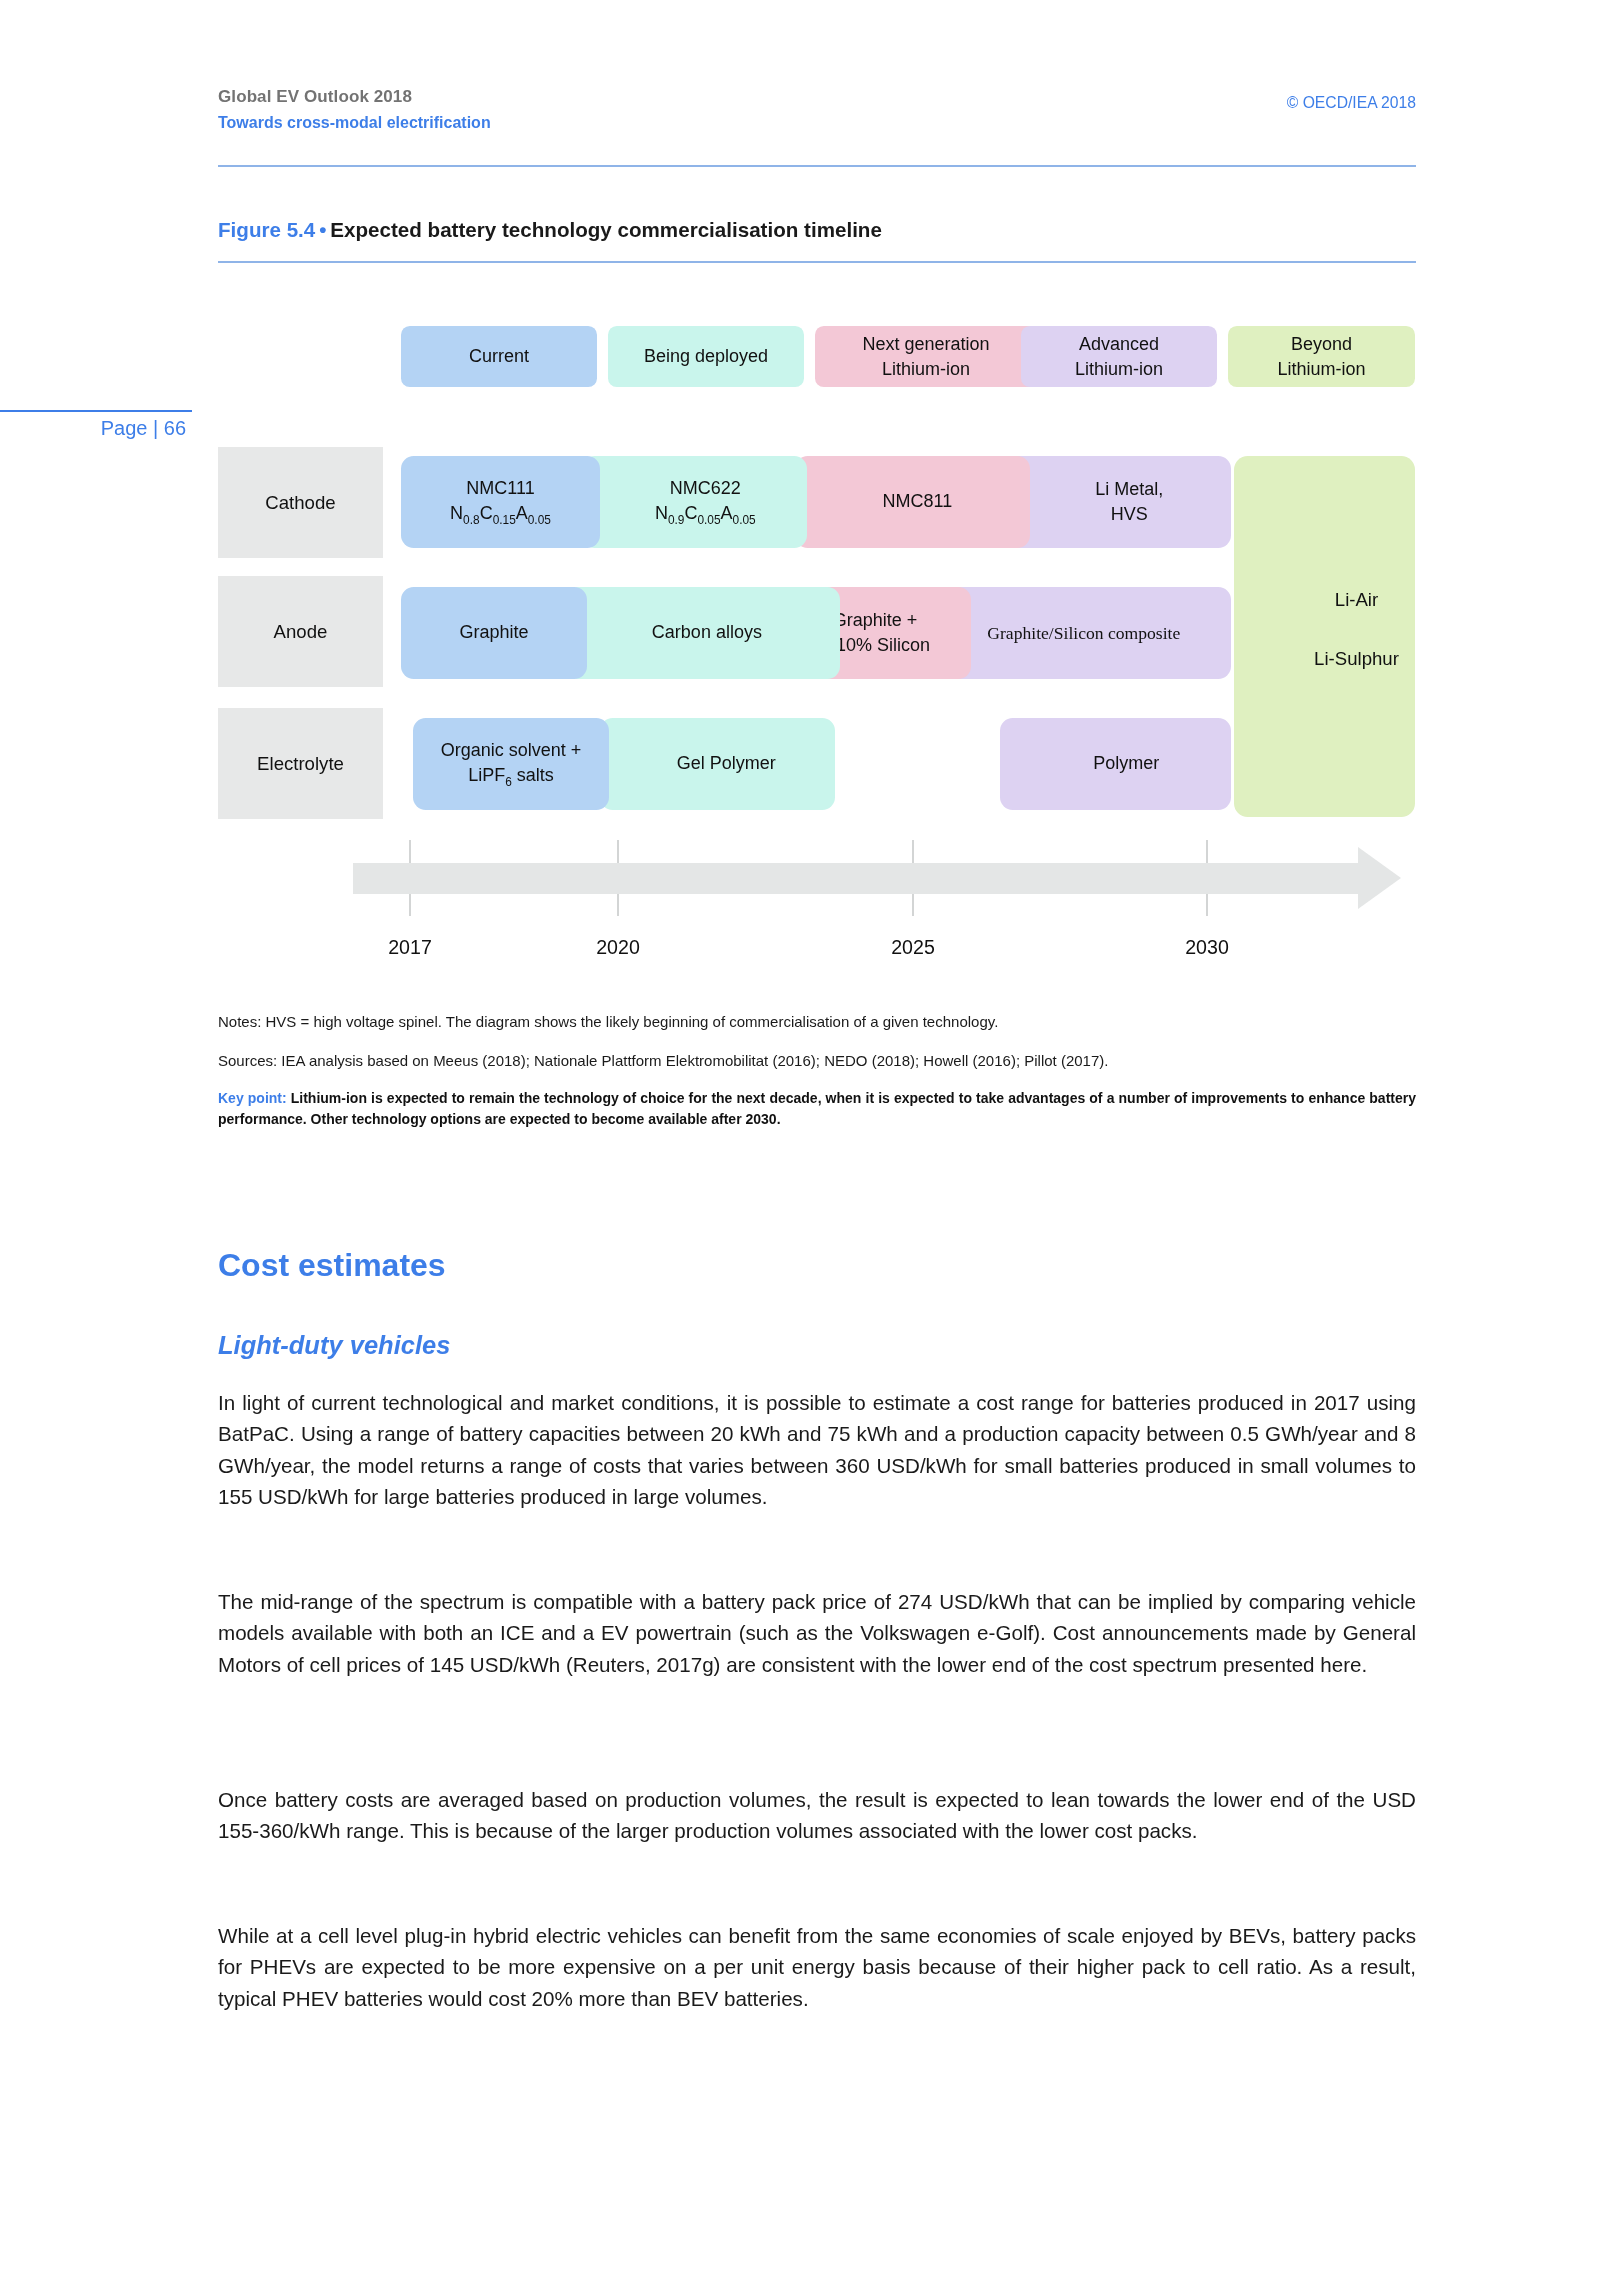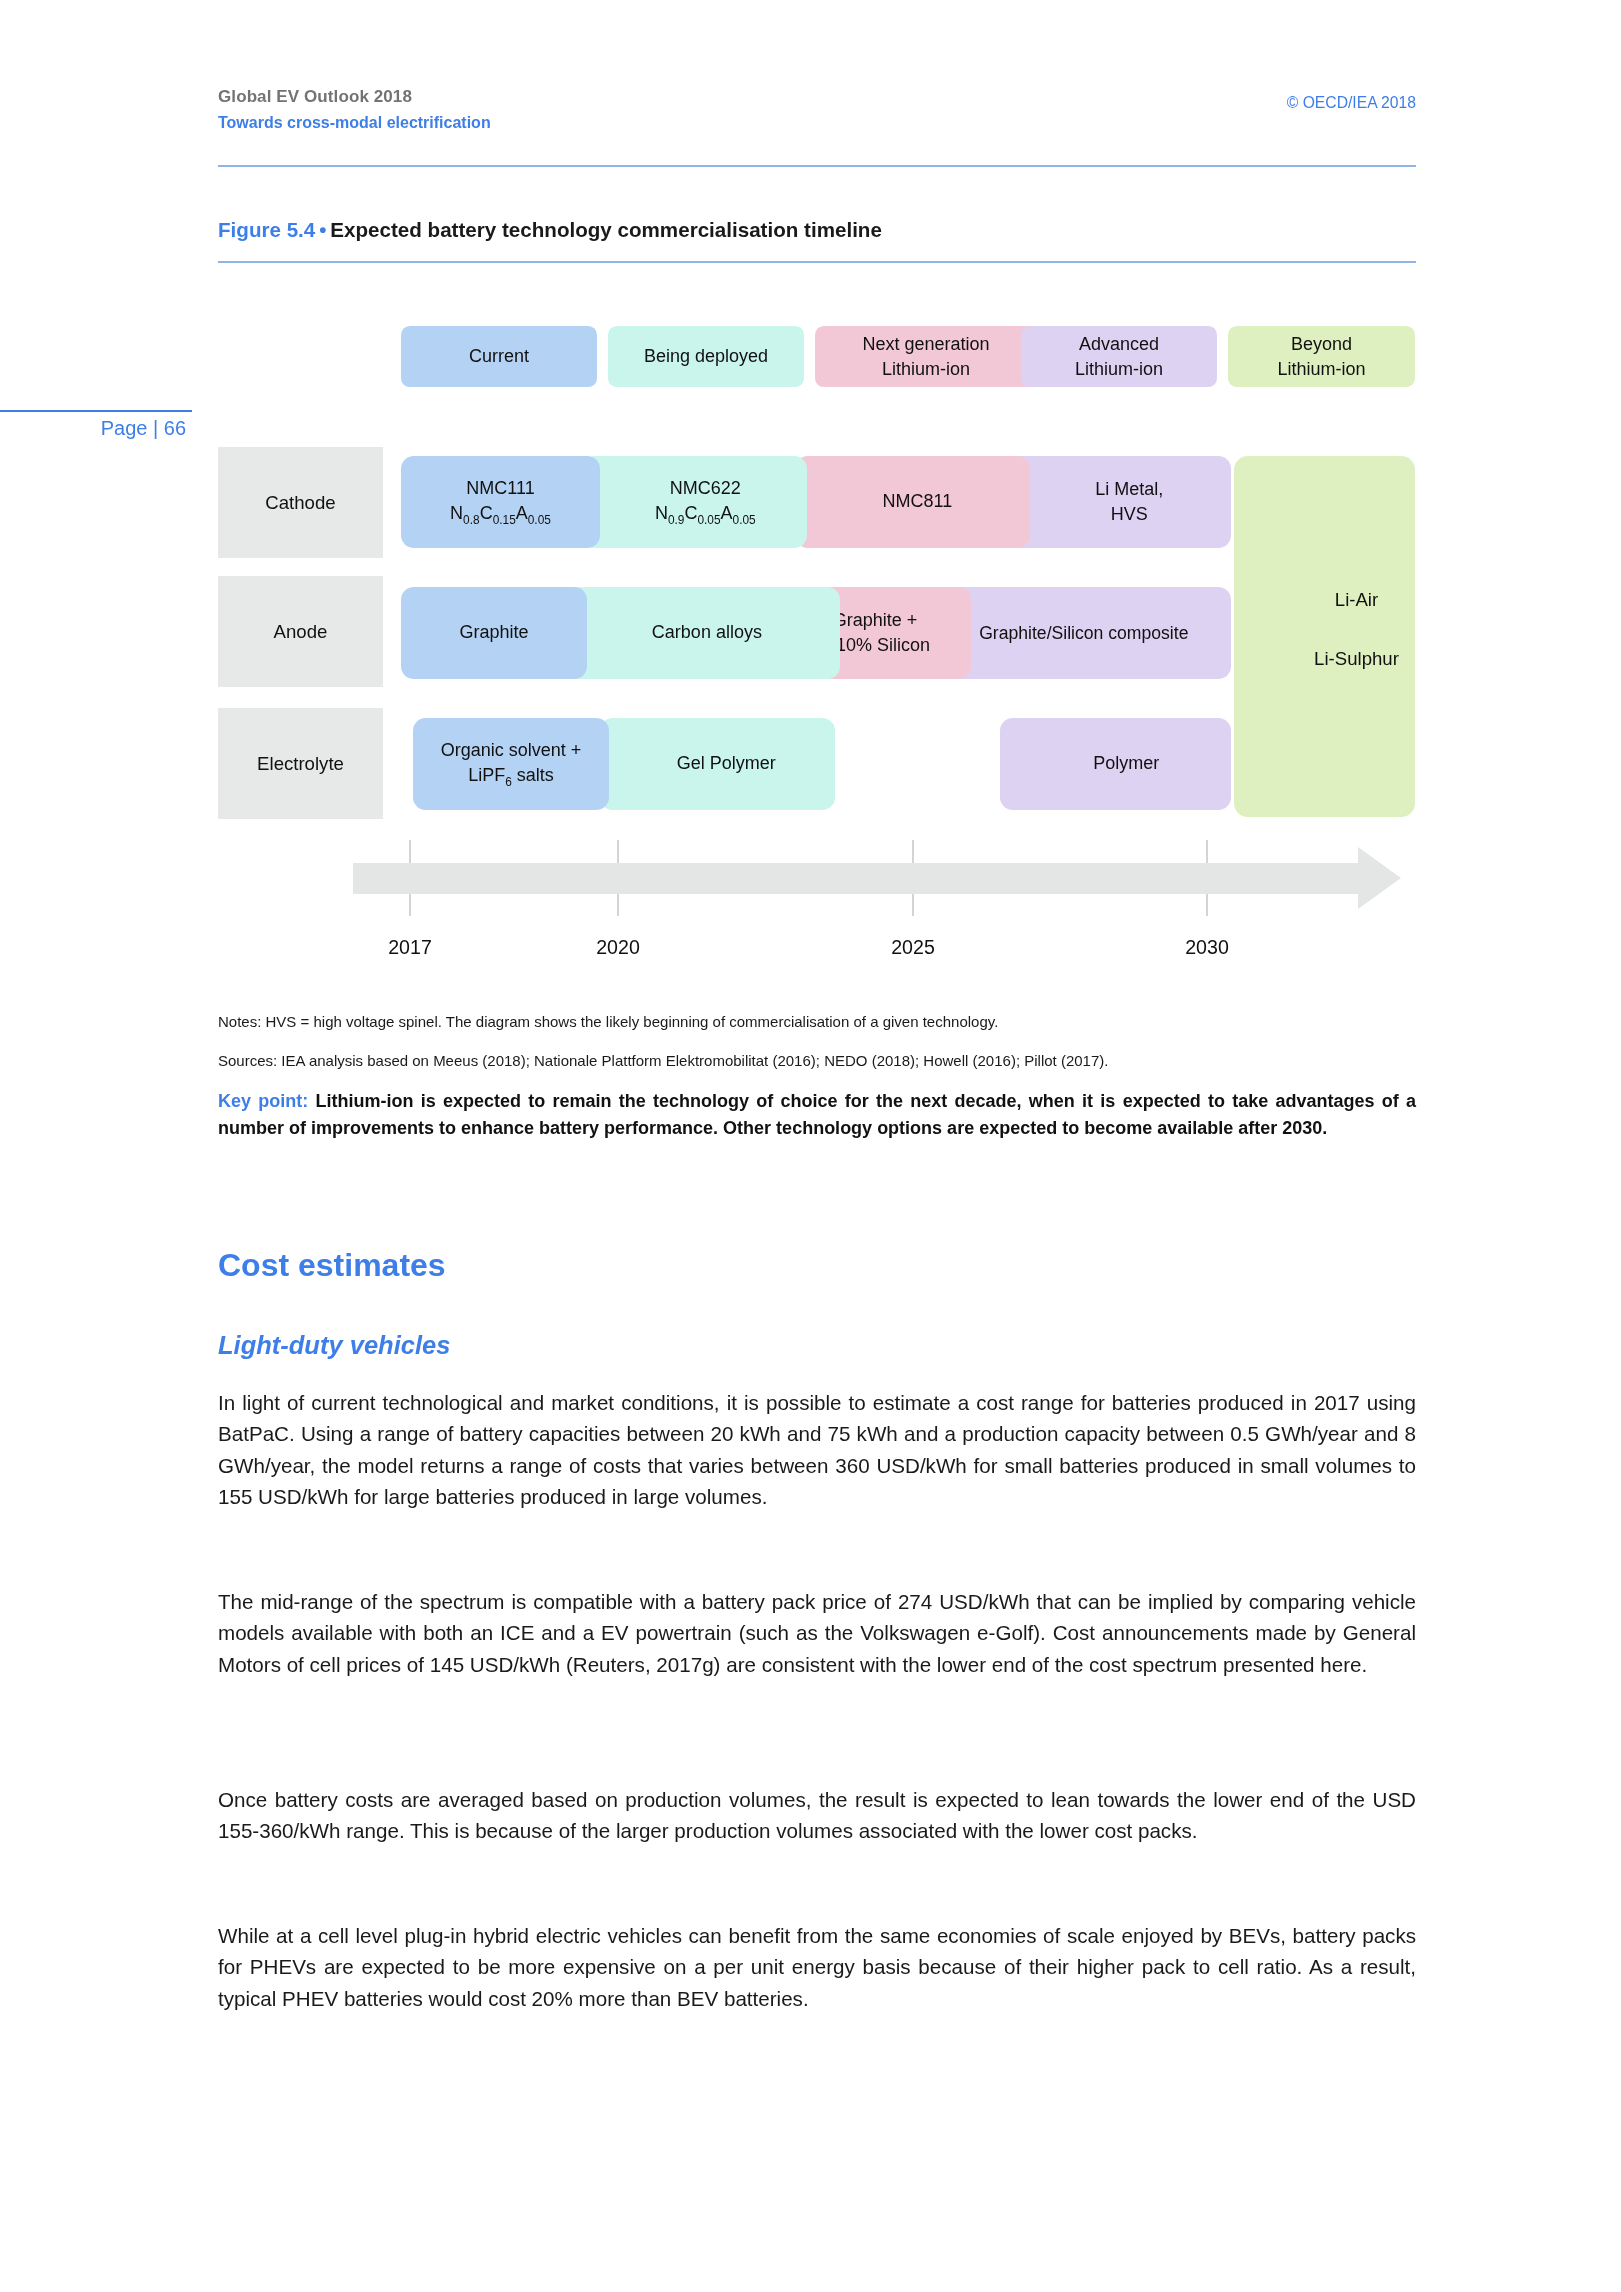"Graphite/Silicon composite" span { font-family: none -> Liberation Serif, serif }
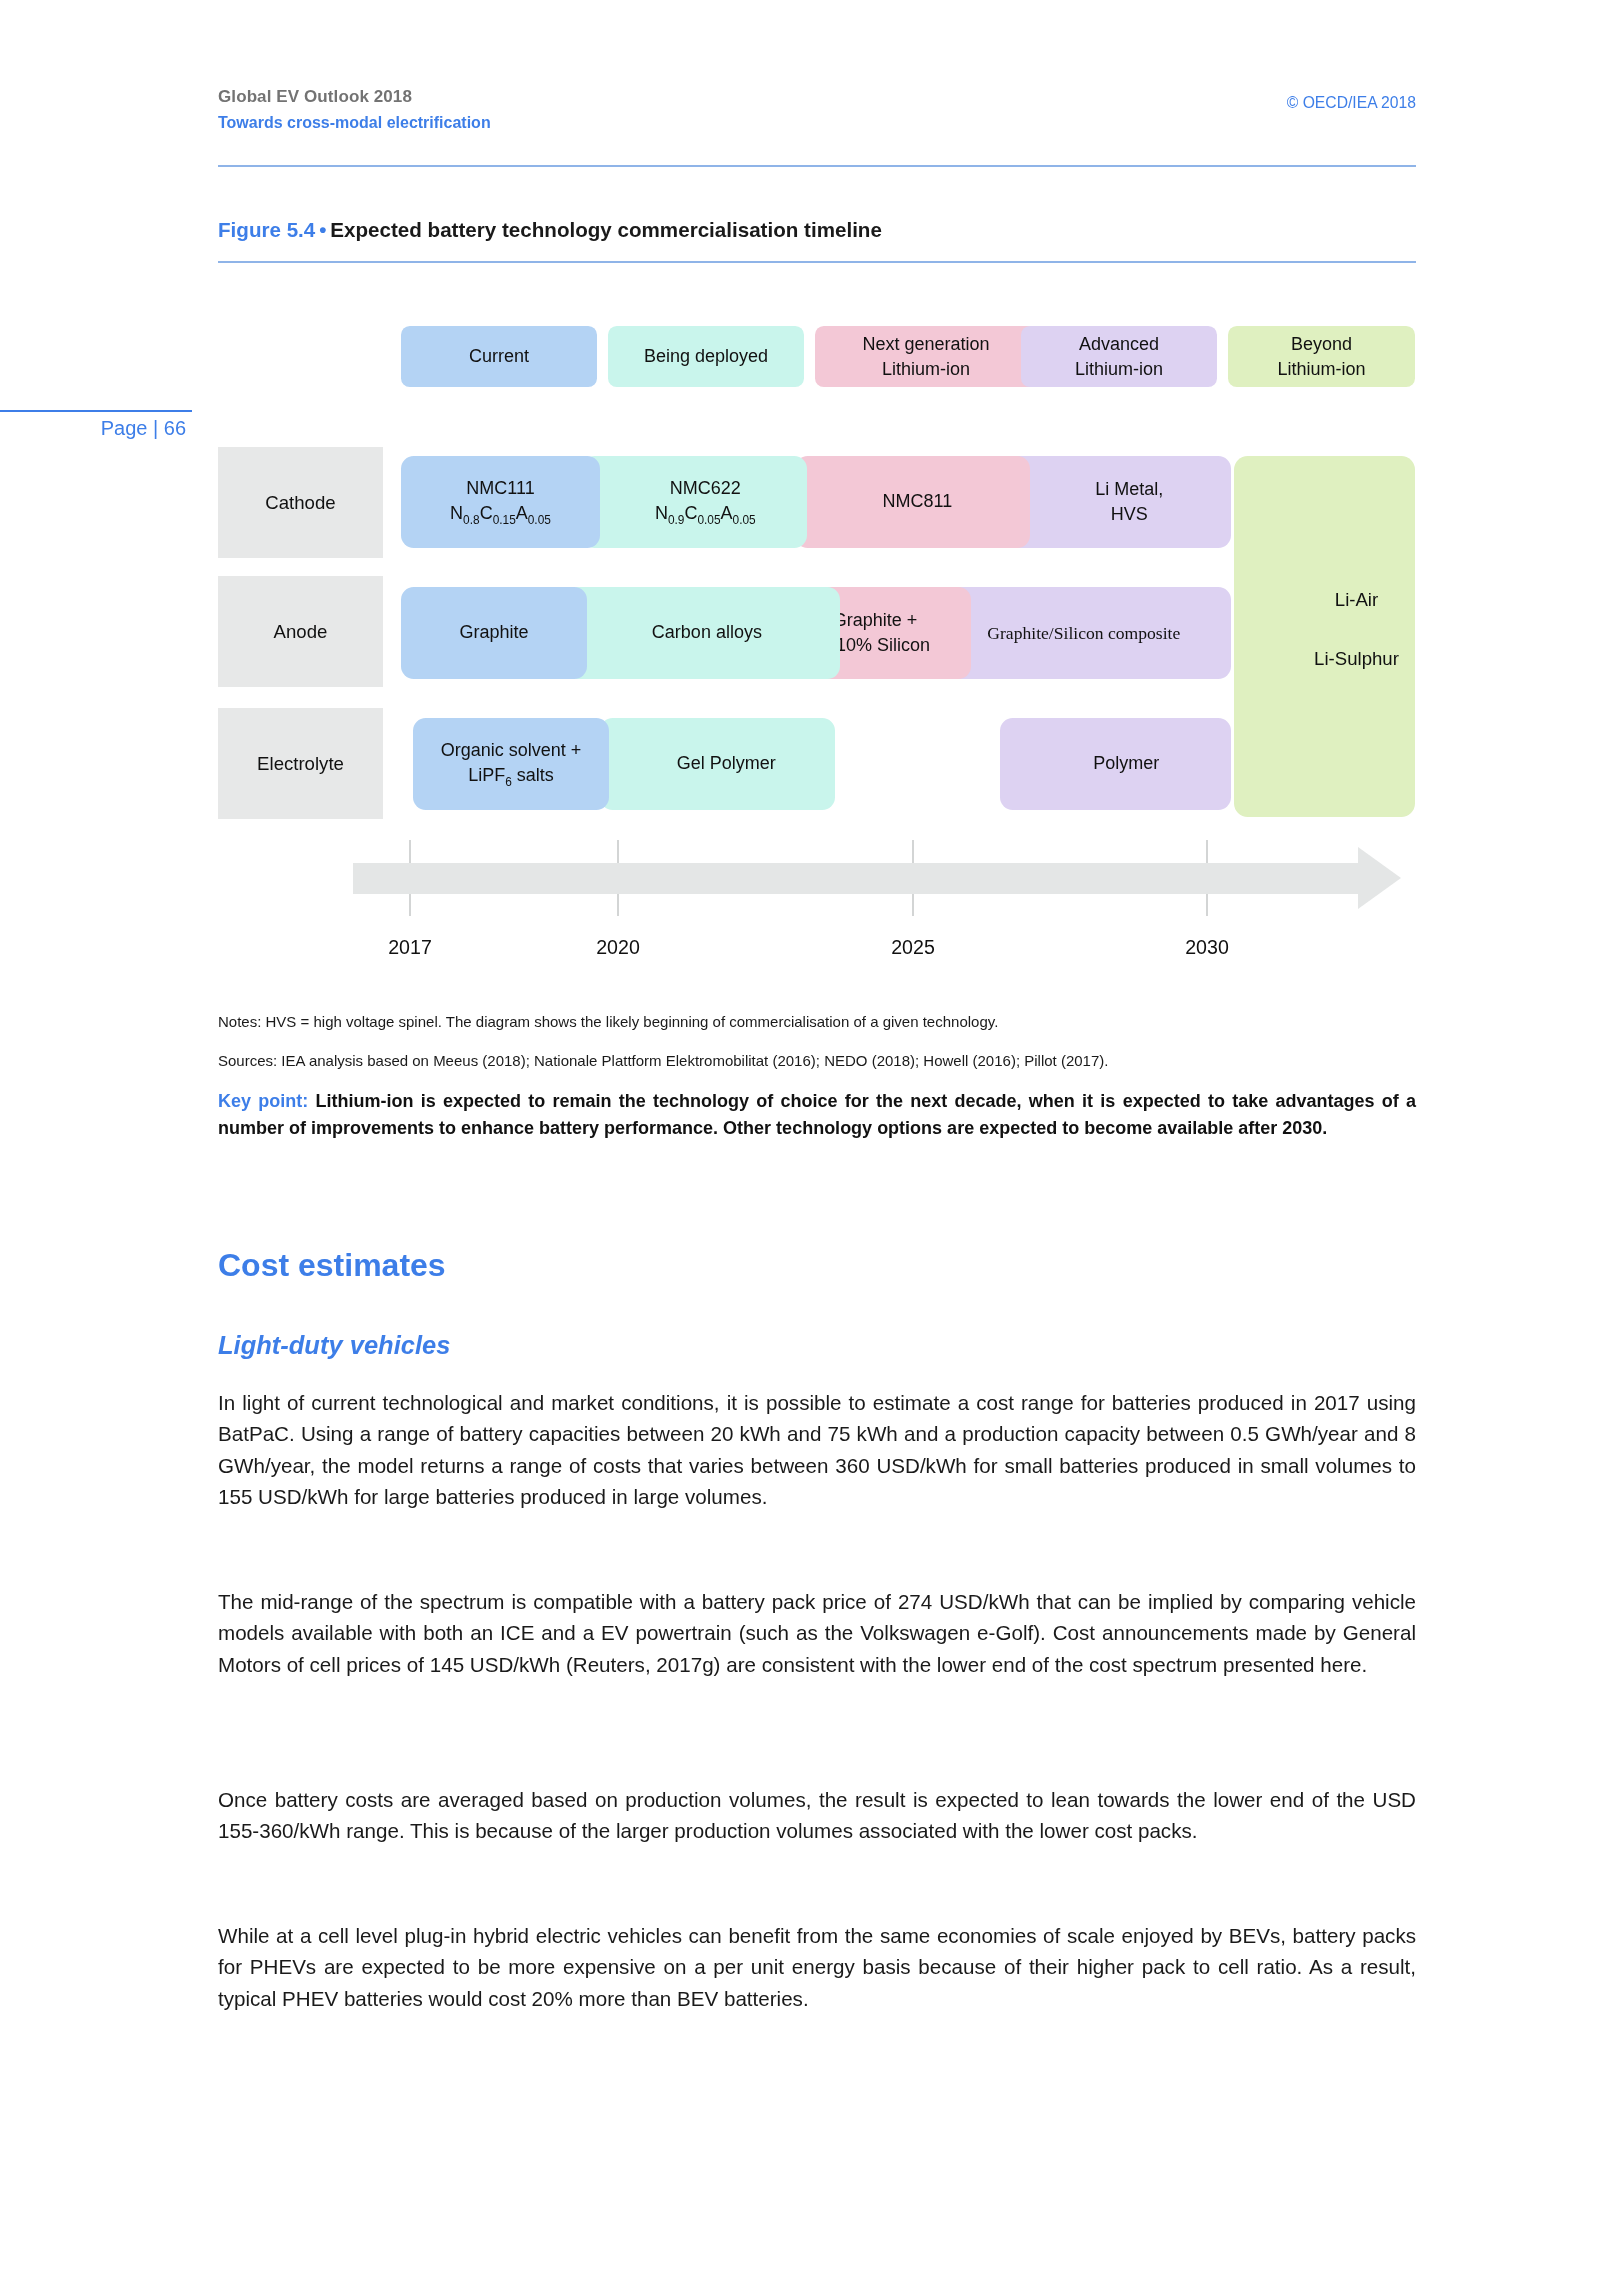"Key point: Lithium-ion is expected" .keypoint { font-size: 18px -> 14px }
